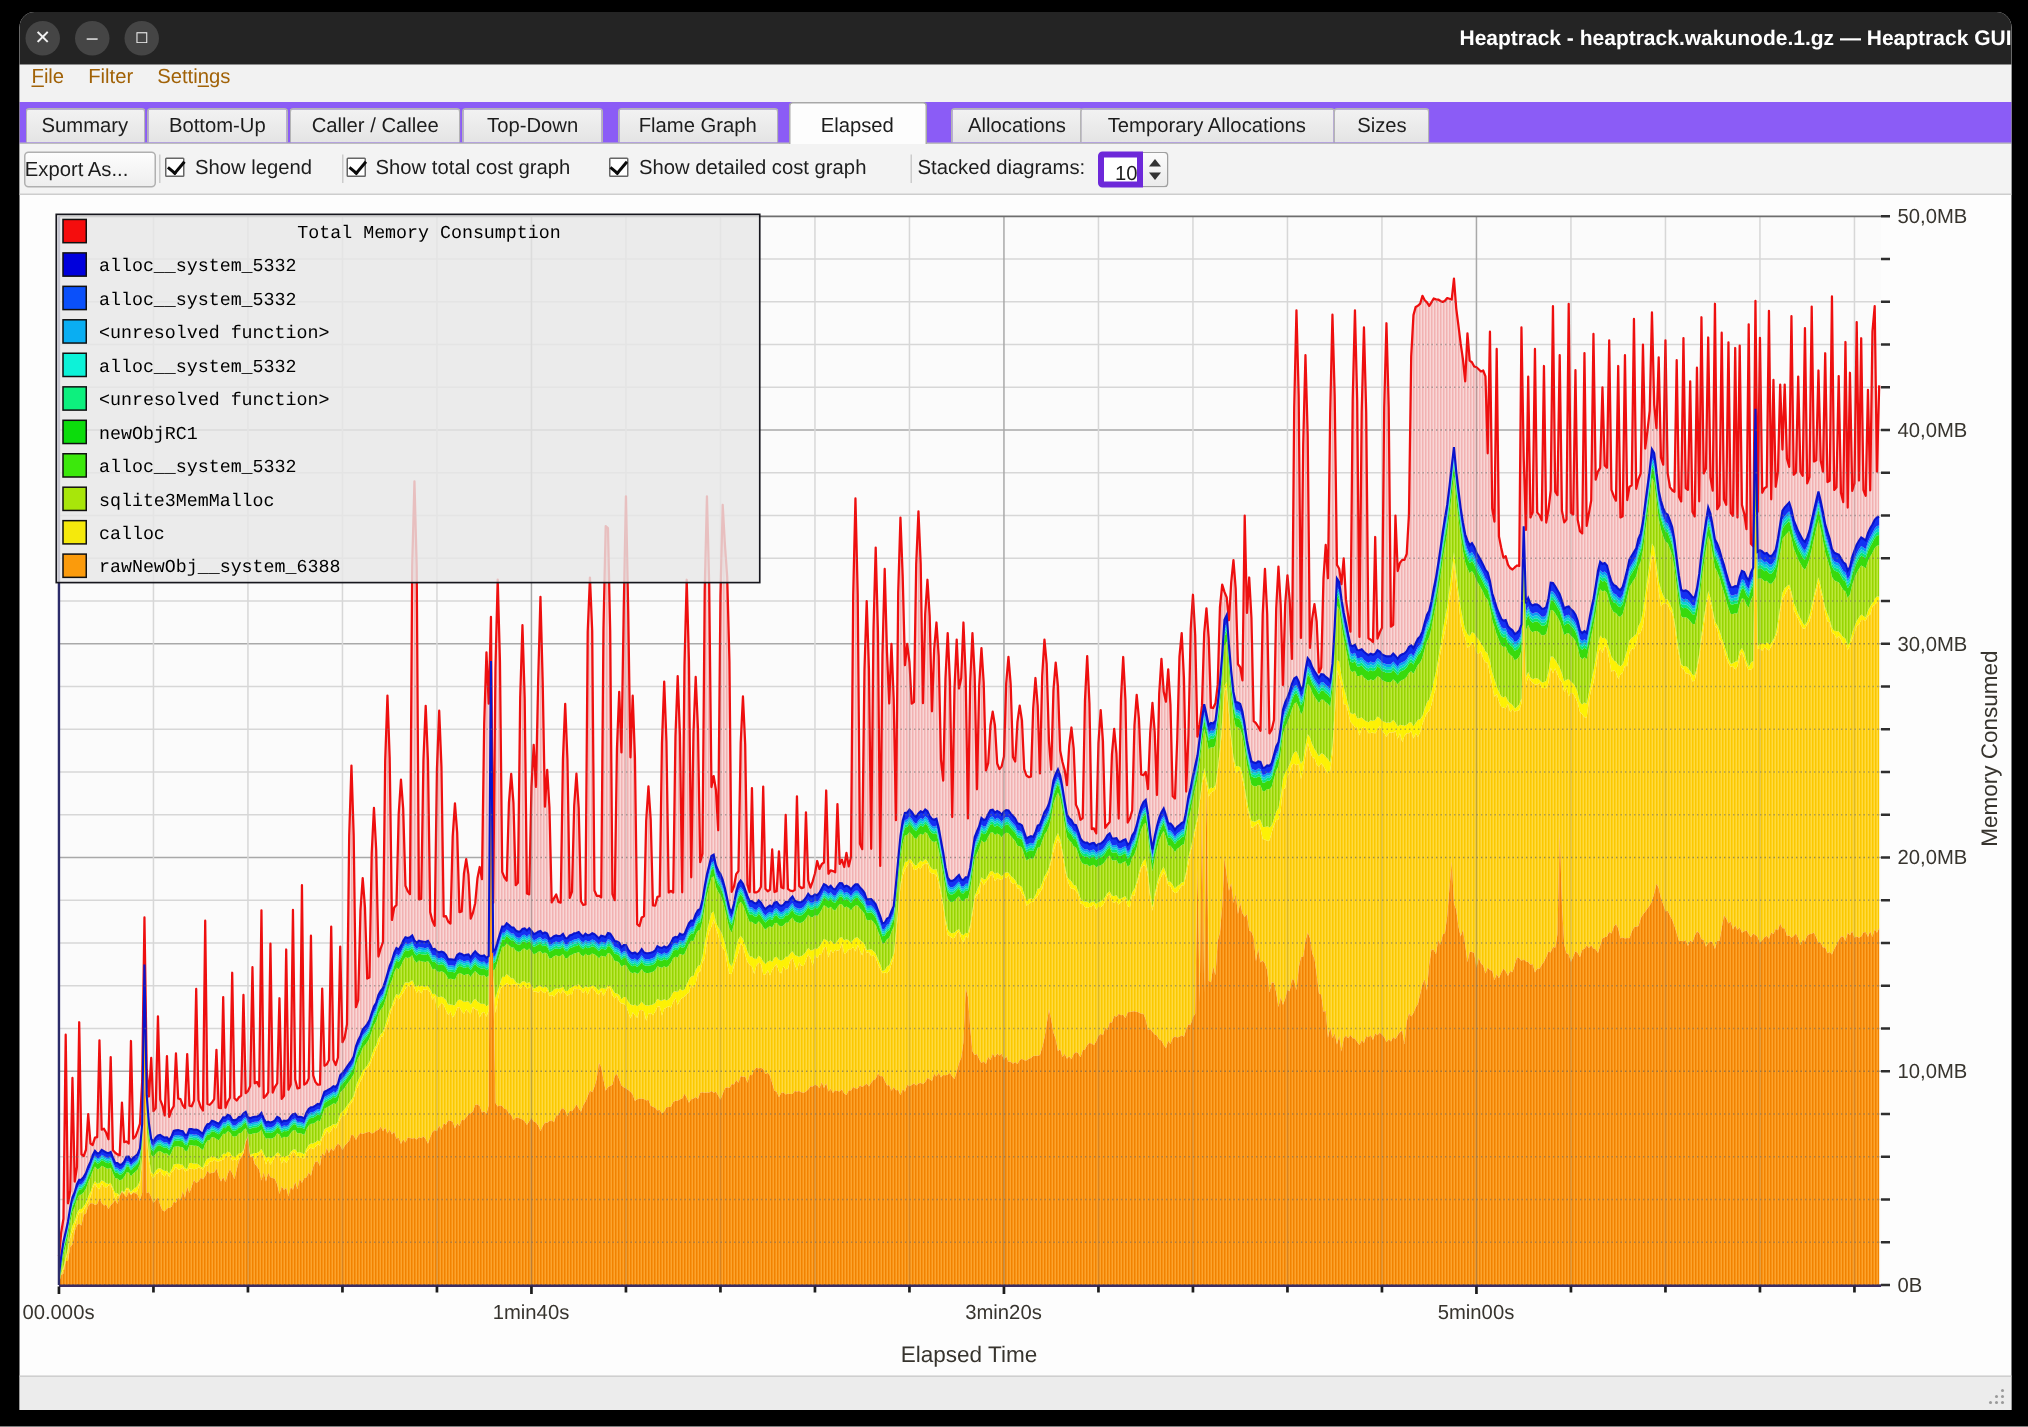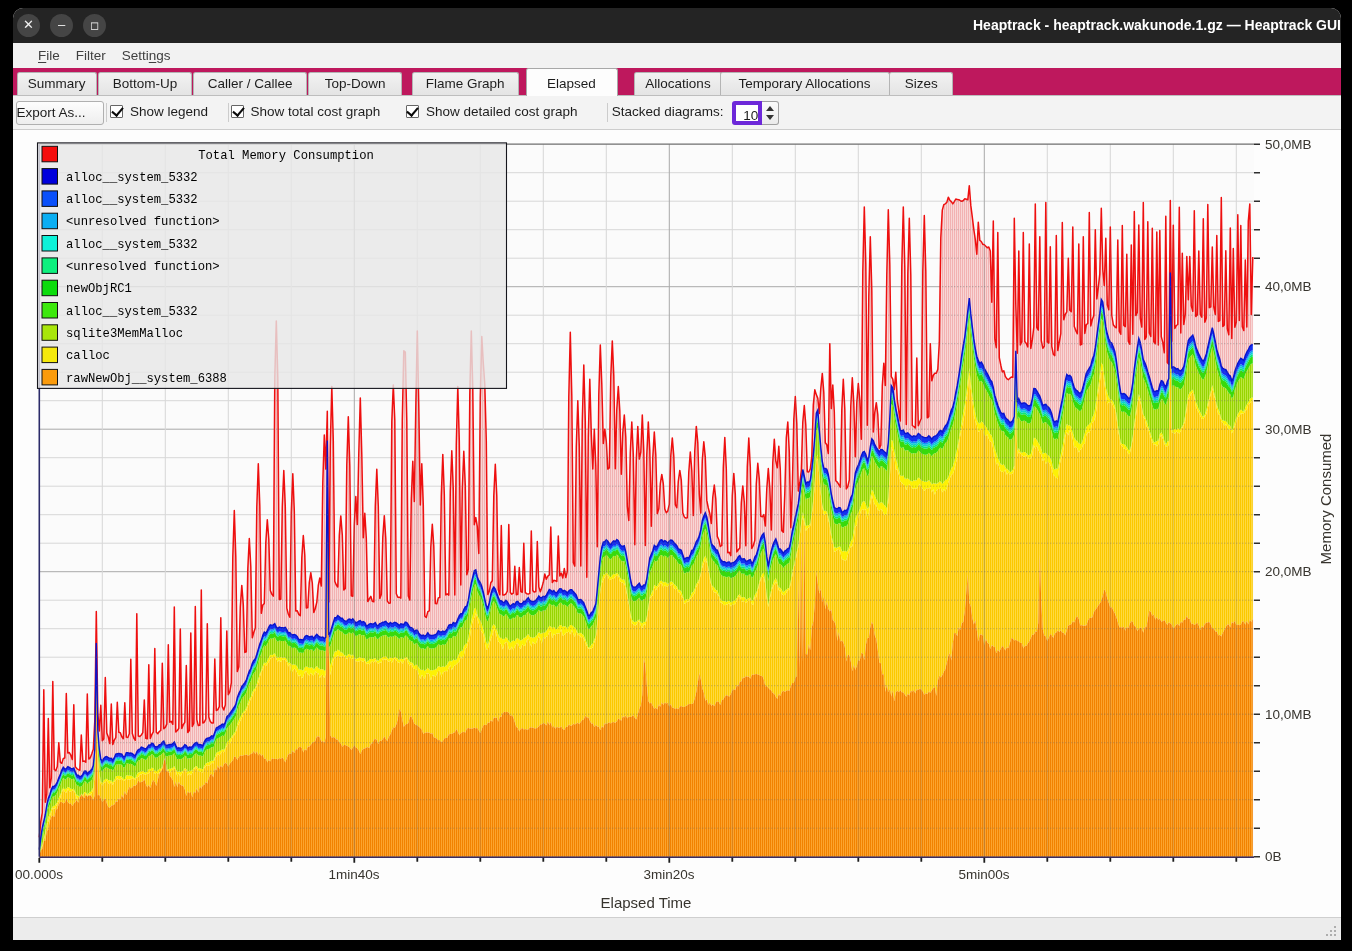"File" .menubar { align-items: center -> flex-start; color: #404040 -> #a16207; padding-left: 25px -> 8px }
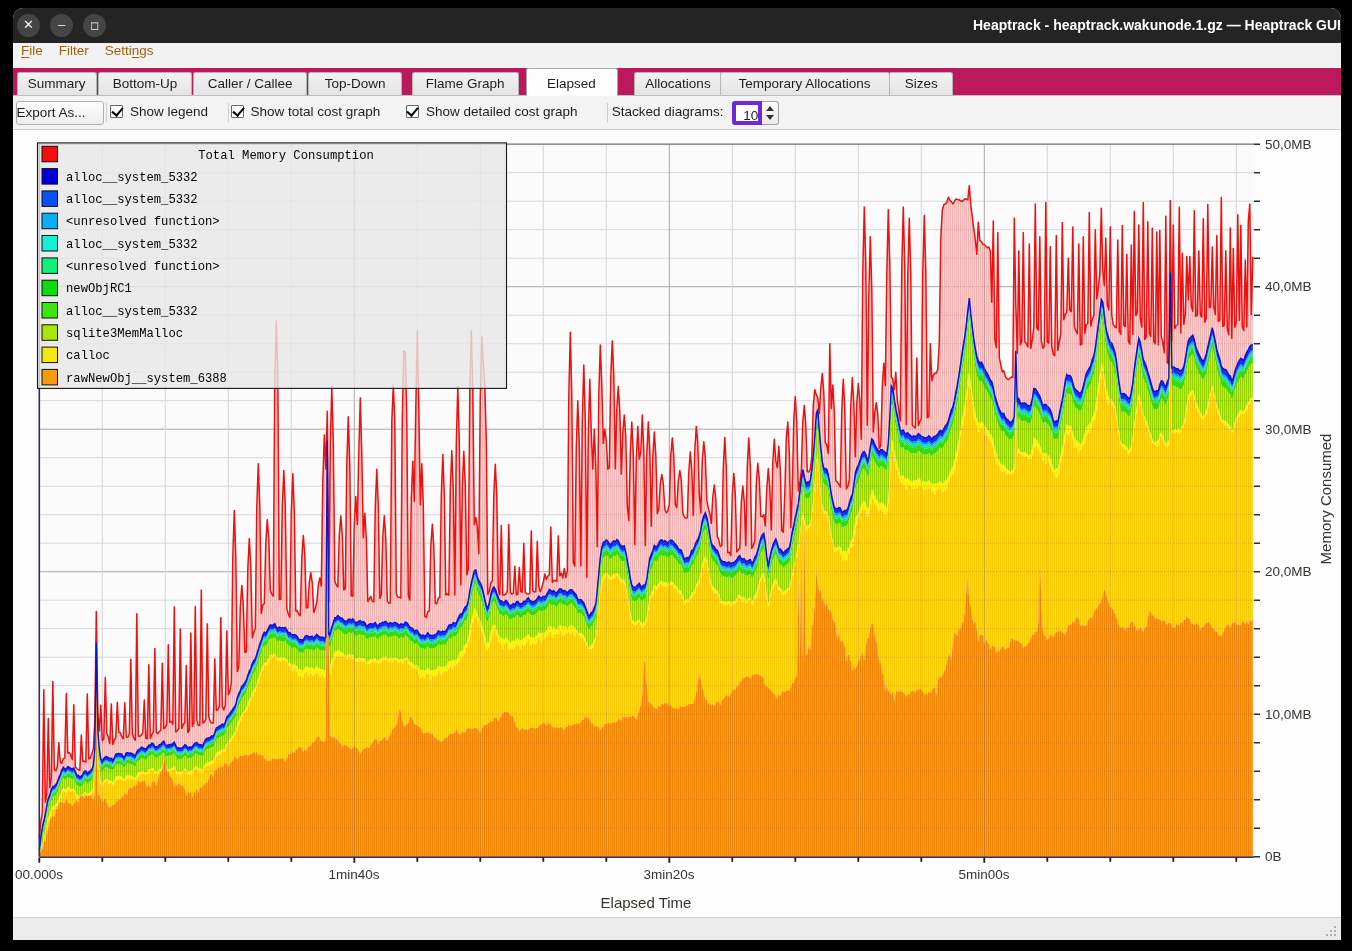"Summary" .tabs { background: #be185d -> #8b5cf6 }
